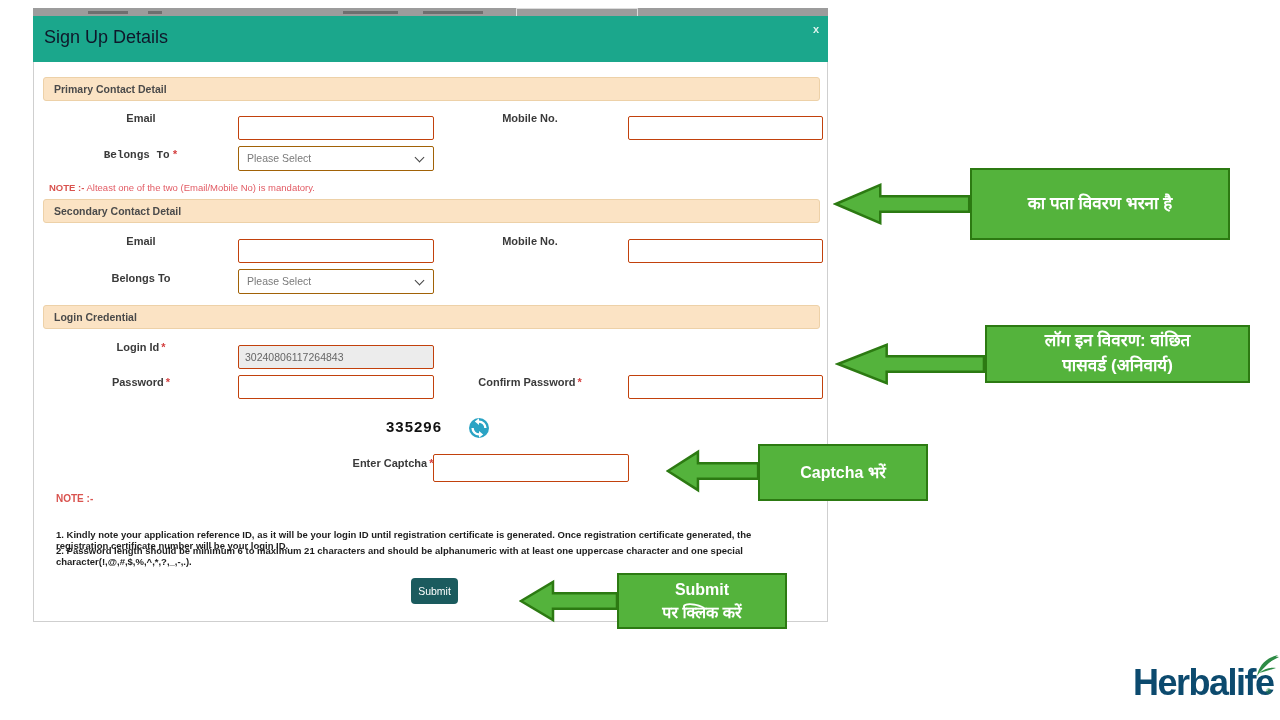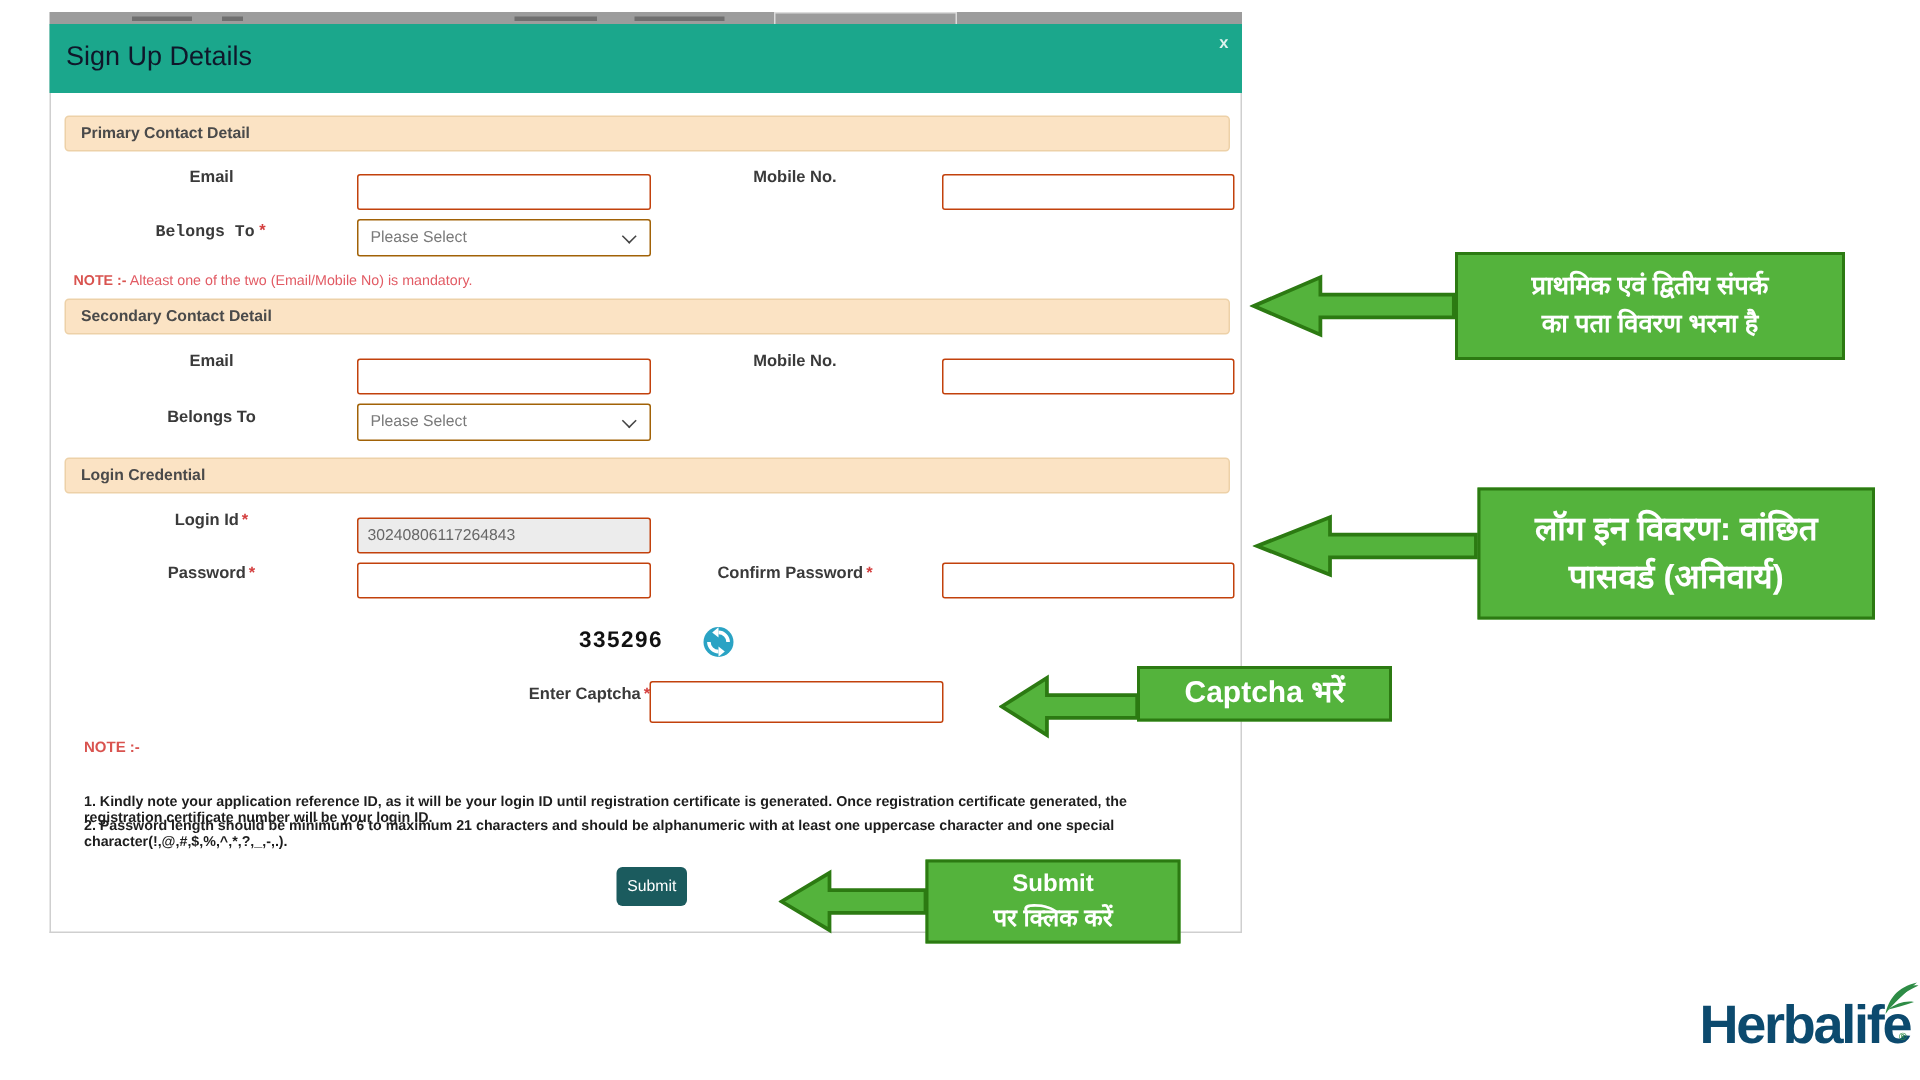"प्राथमिक एवं द्वितीय संपर्क" div.ann-line { html: <div>प्राथमिक एवं द्वितीय संपर्क</div> -> none }
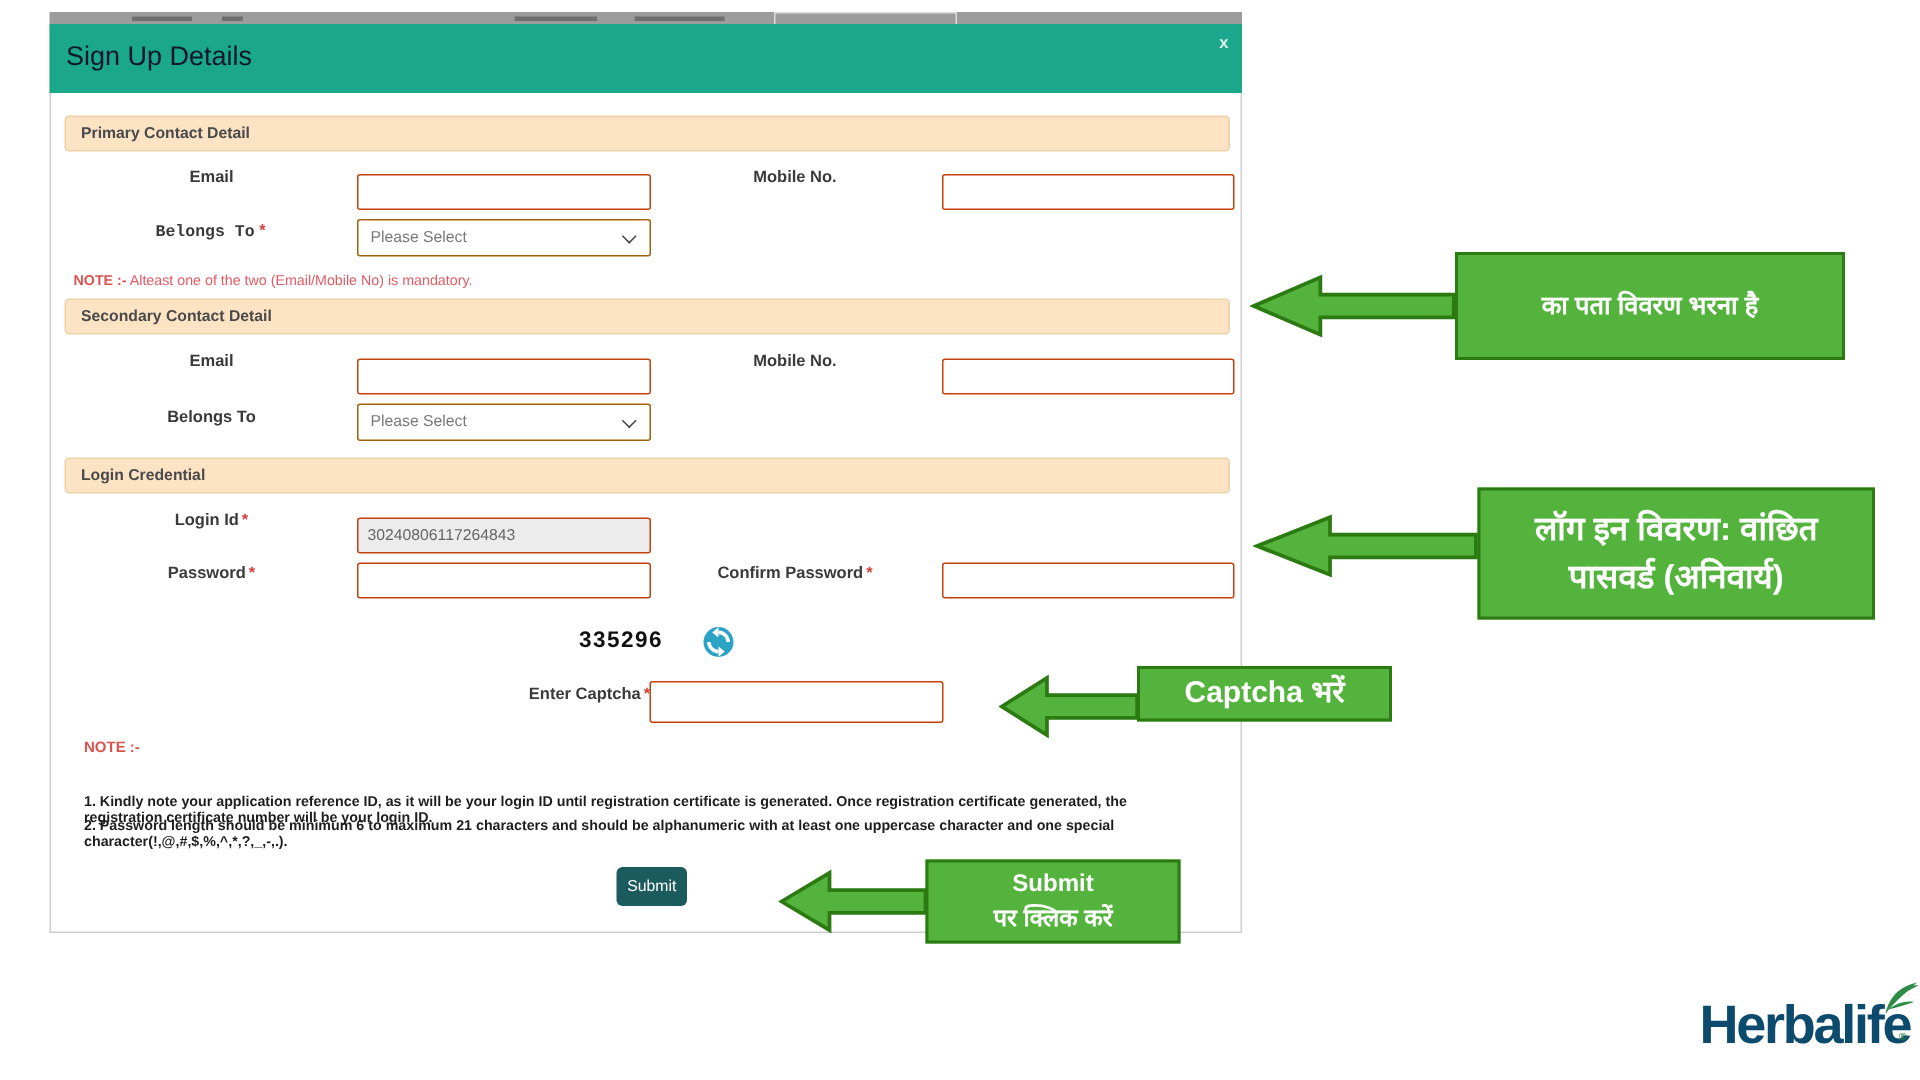"लॉग इन विवरण: वांछित" #ann-login { font-size: 22px -> 17px; height: 88px -> 58px }
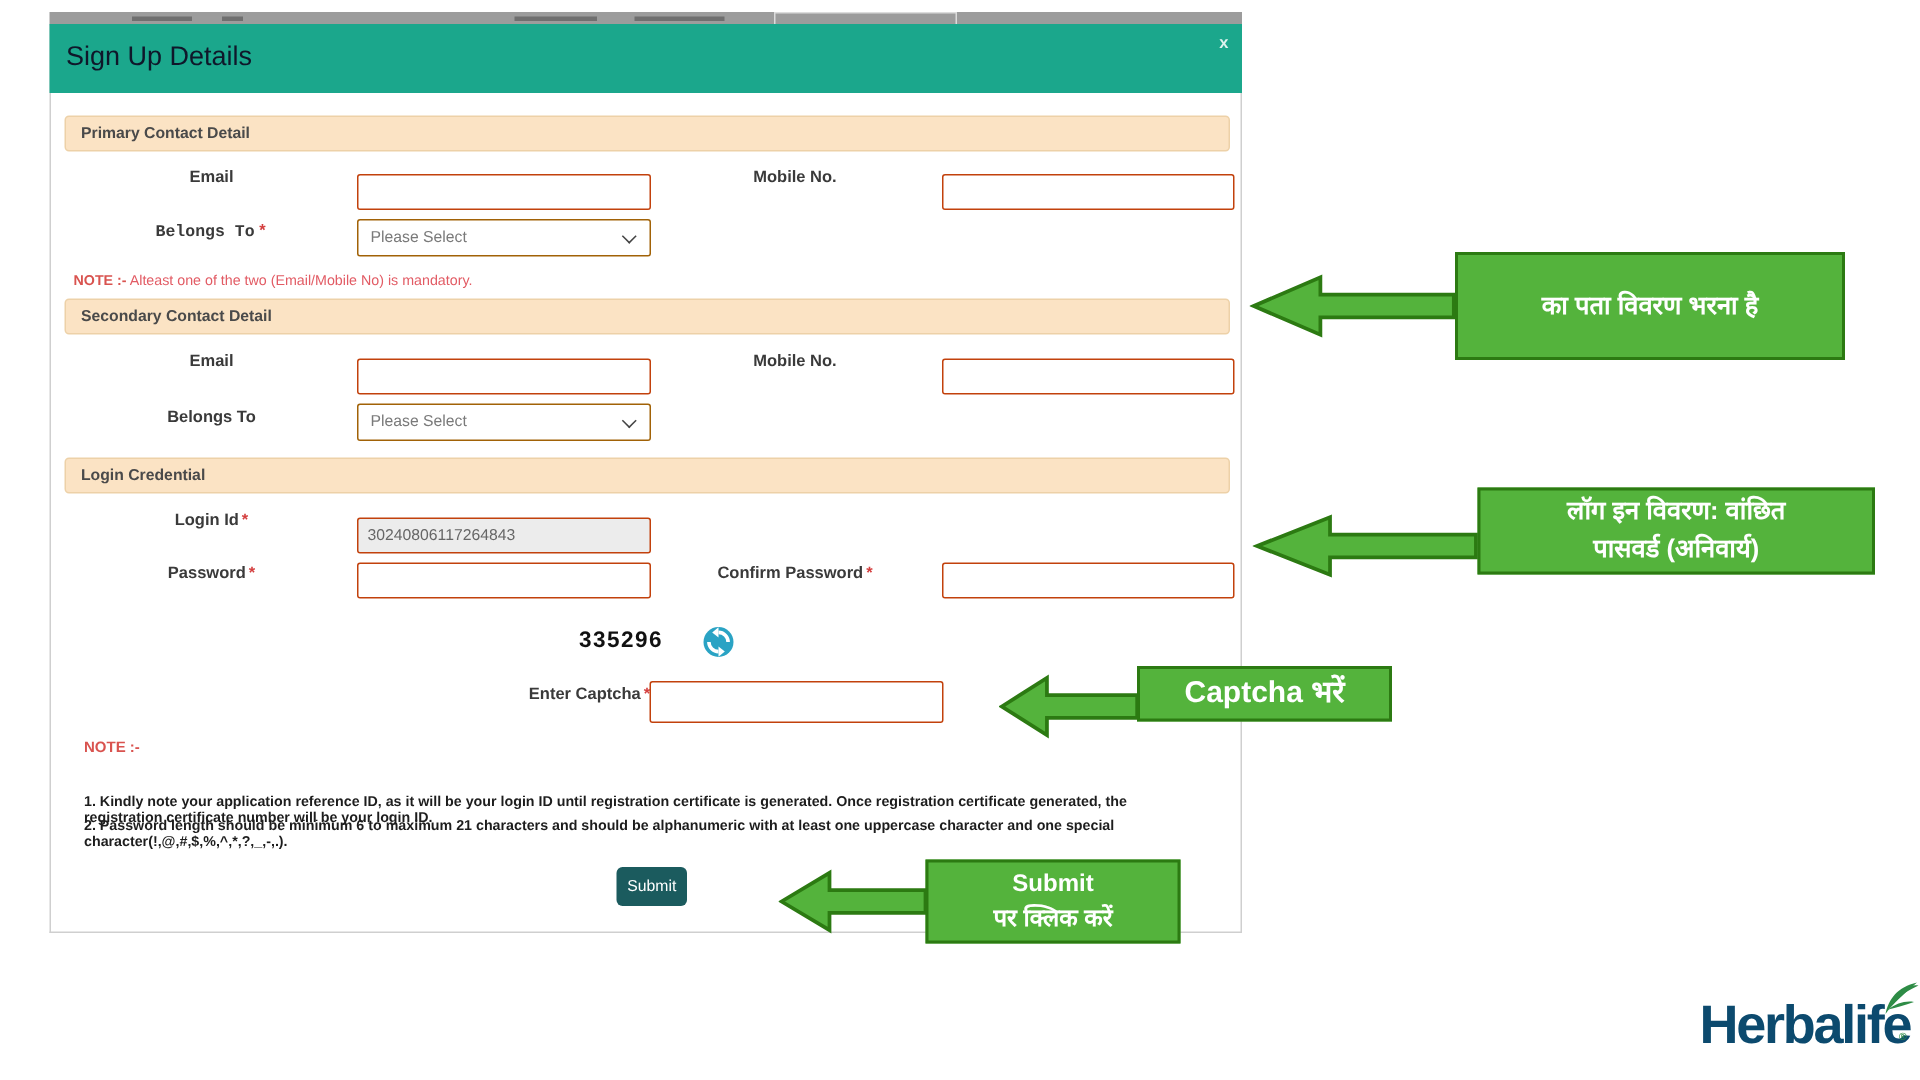"Captcha भरें" #ann-captcha { font-size: 20px -> 16px; height: 37px -> 57px }
